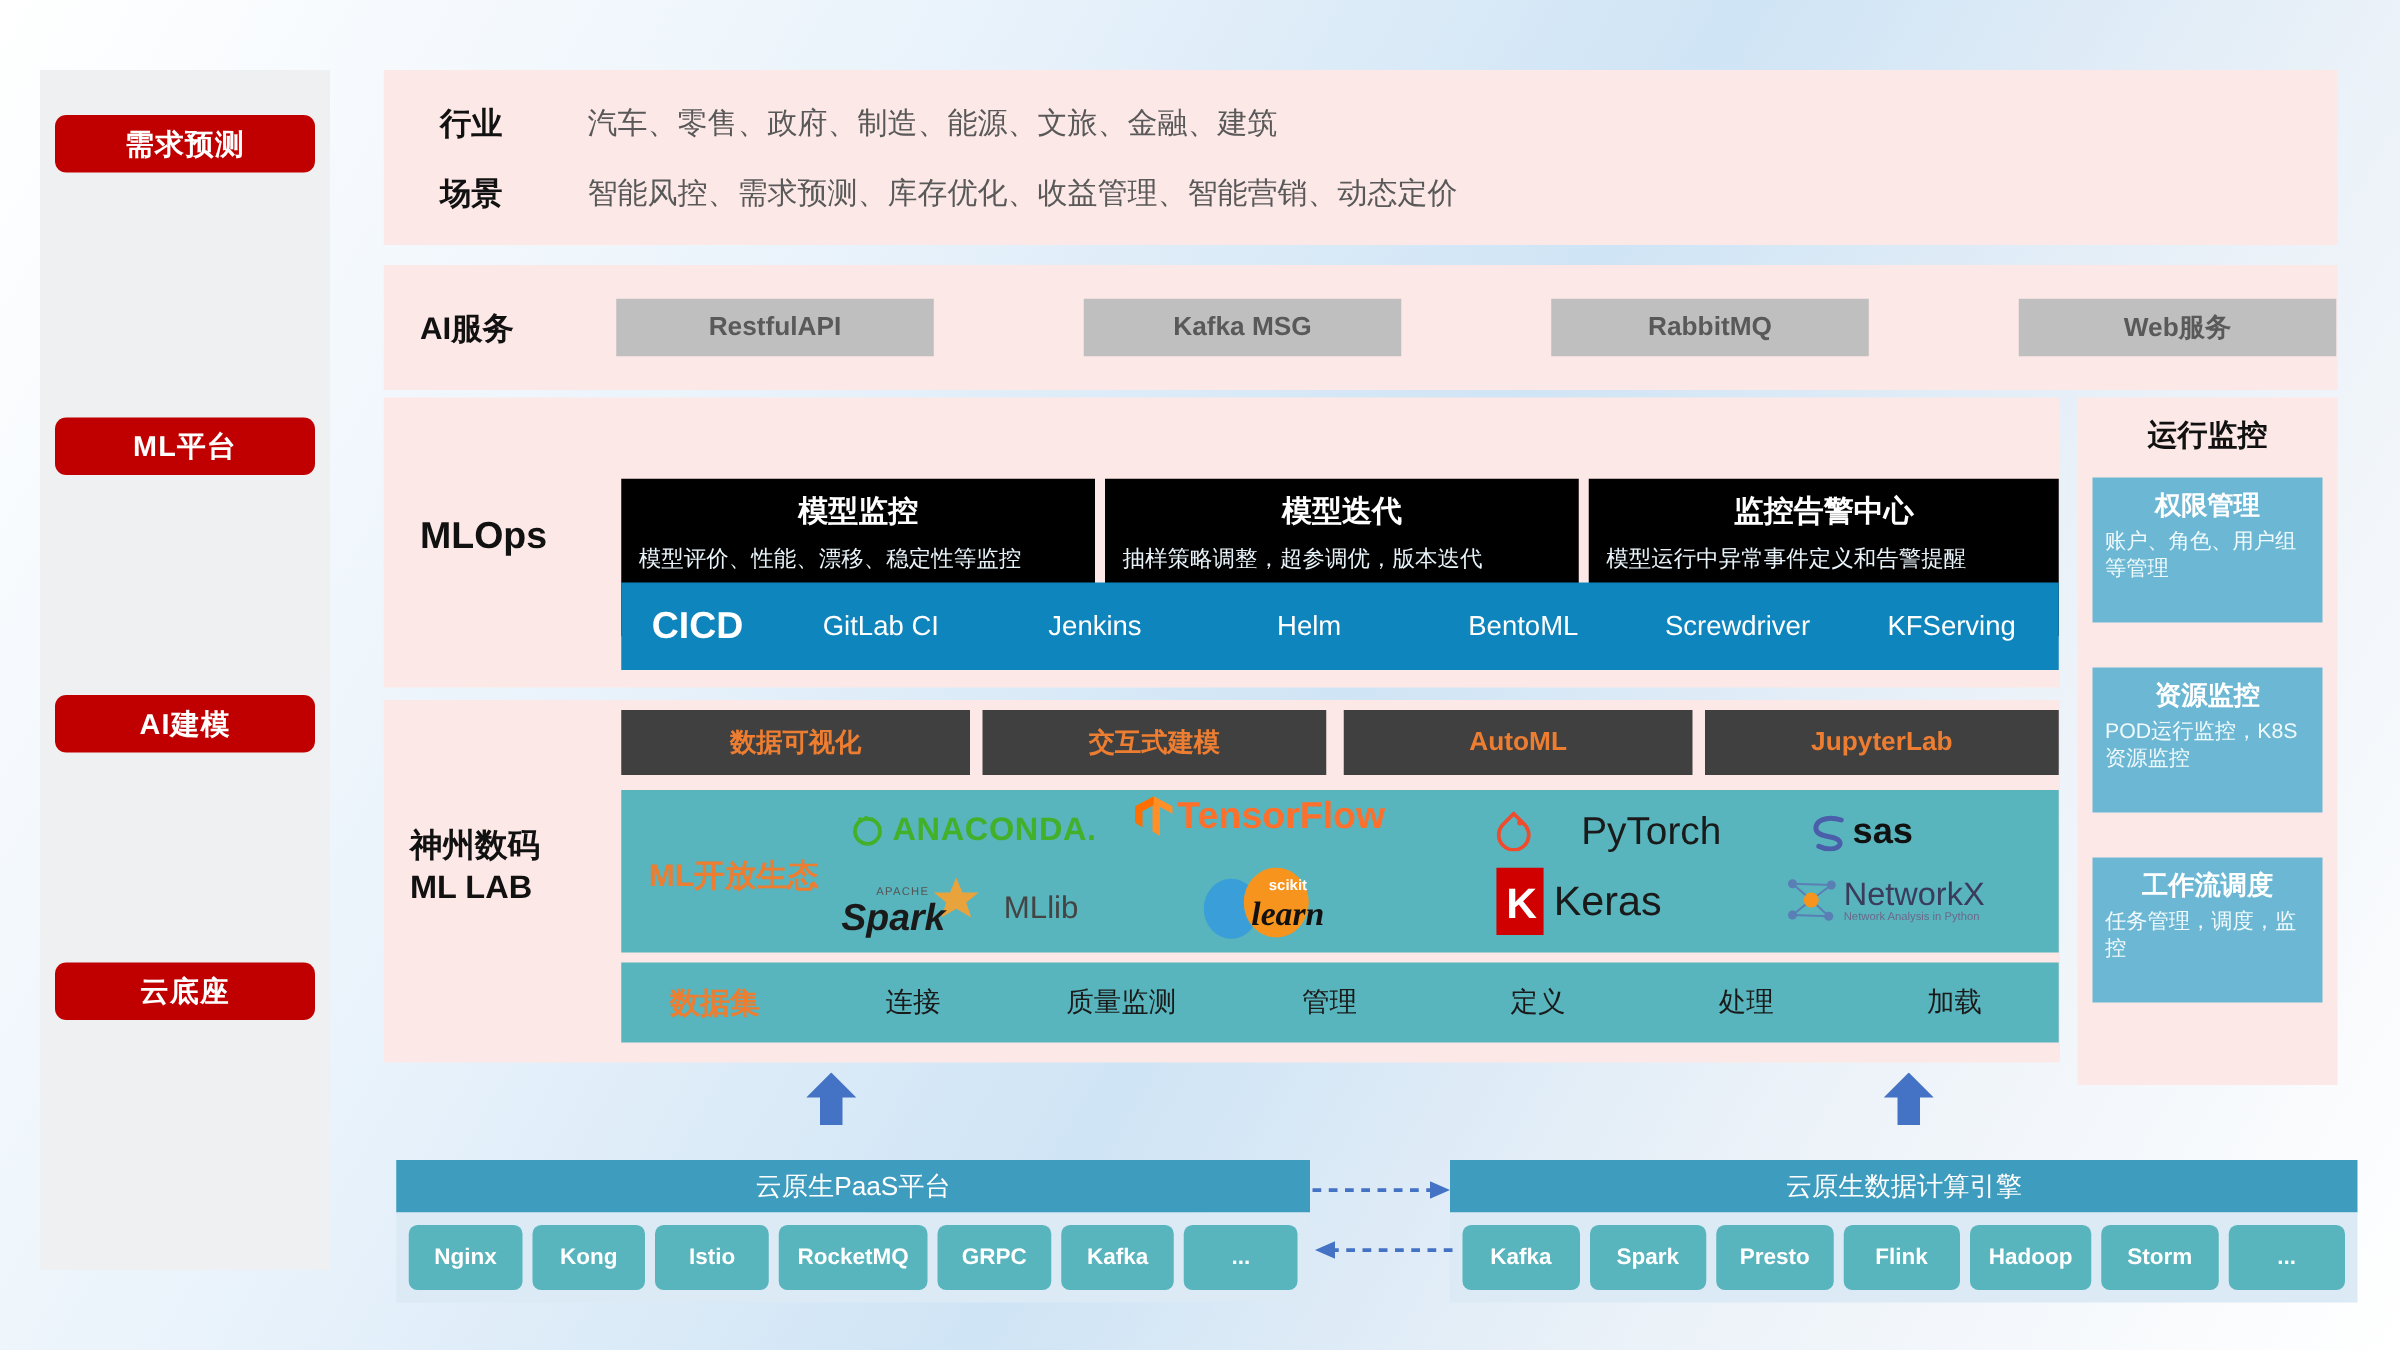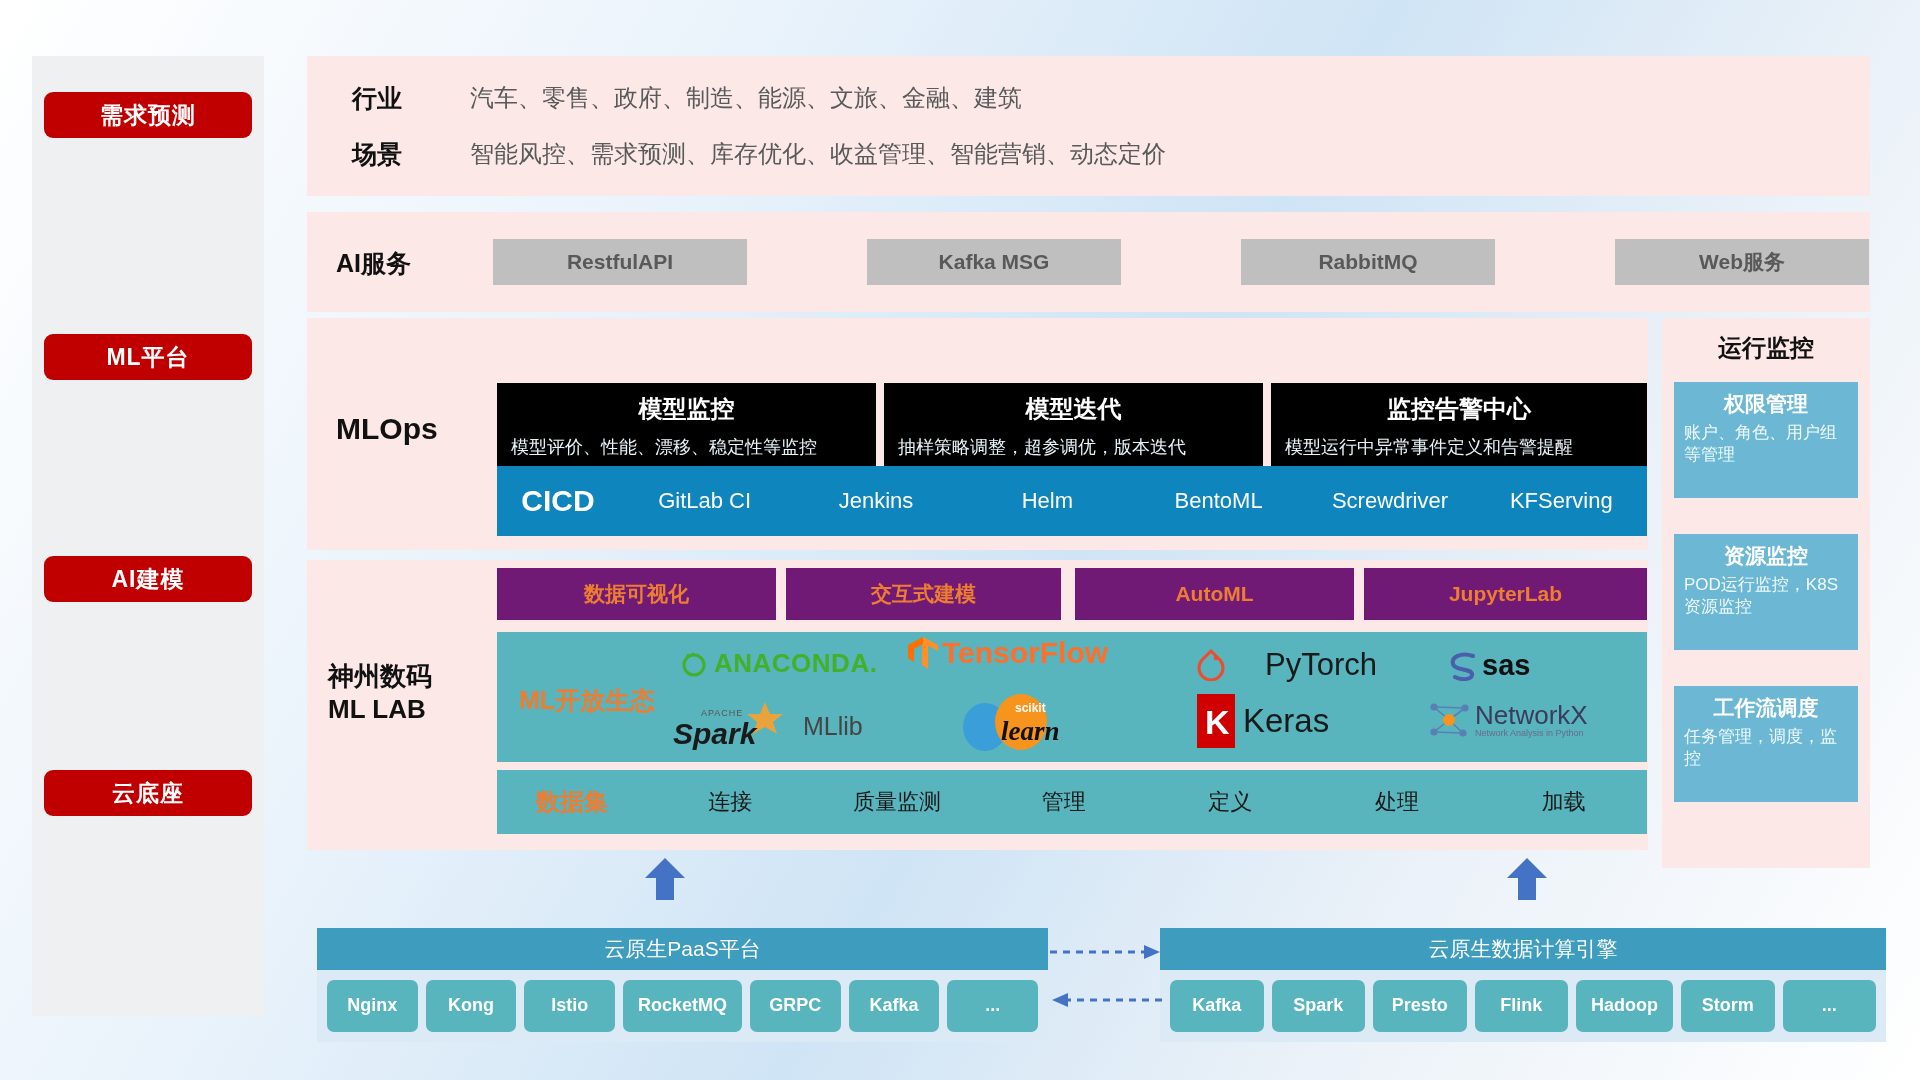"数据可视化" .lab-tool { background: #701a75 -> #404040 }
